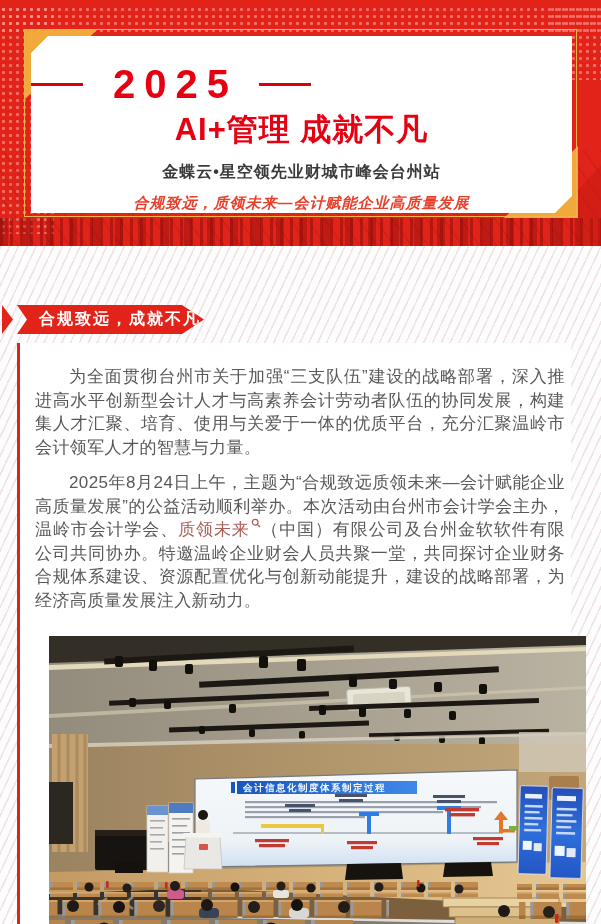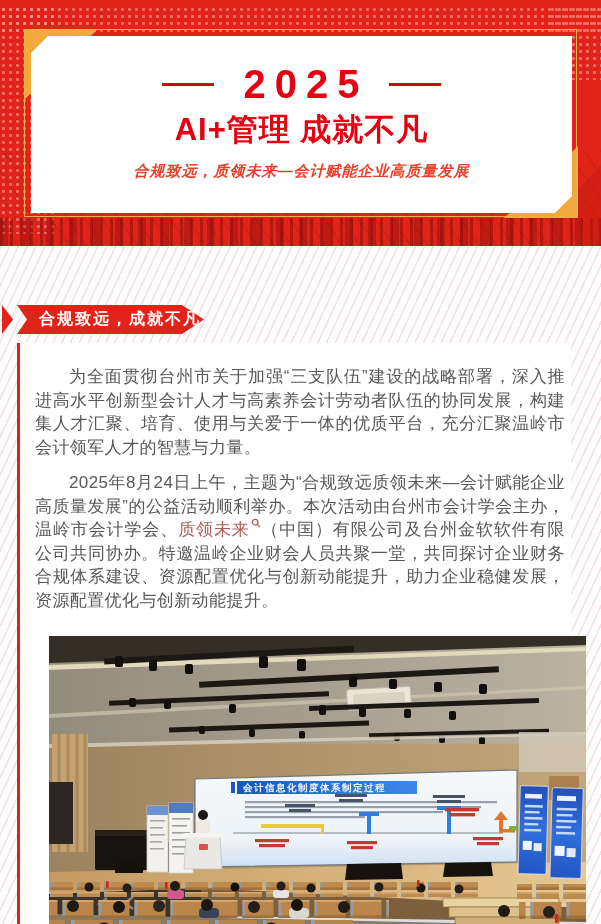"2025" .year-row { justify-content: center -> none }
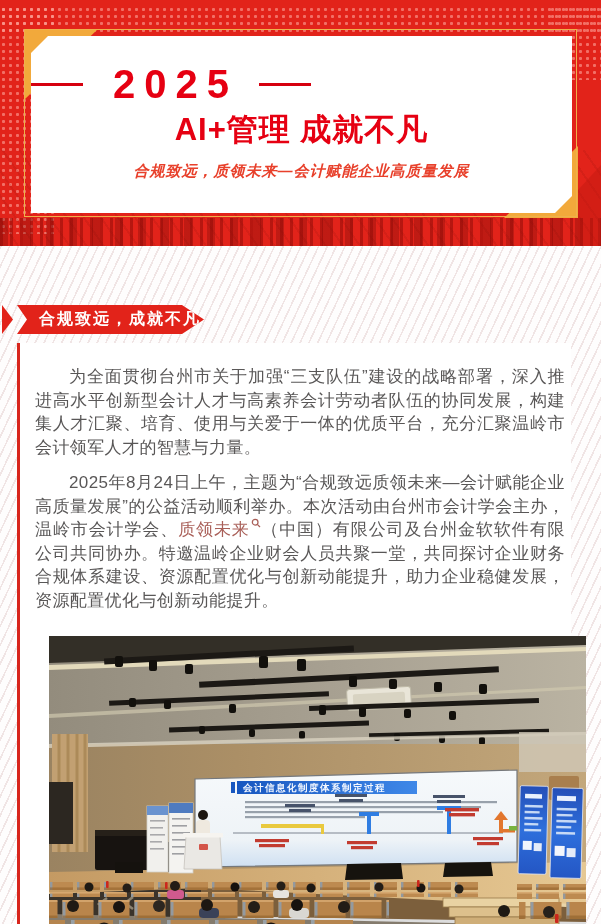"金蝶云•星空领先业财城市峰会台州站" div.banner-subtitle { html: none -> <div>金蝶云•星空领先业财城市峰会台州站</div> }
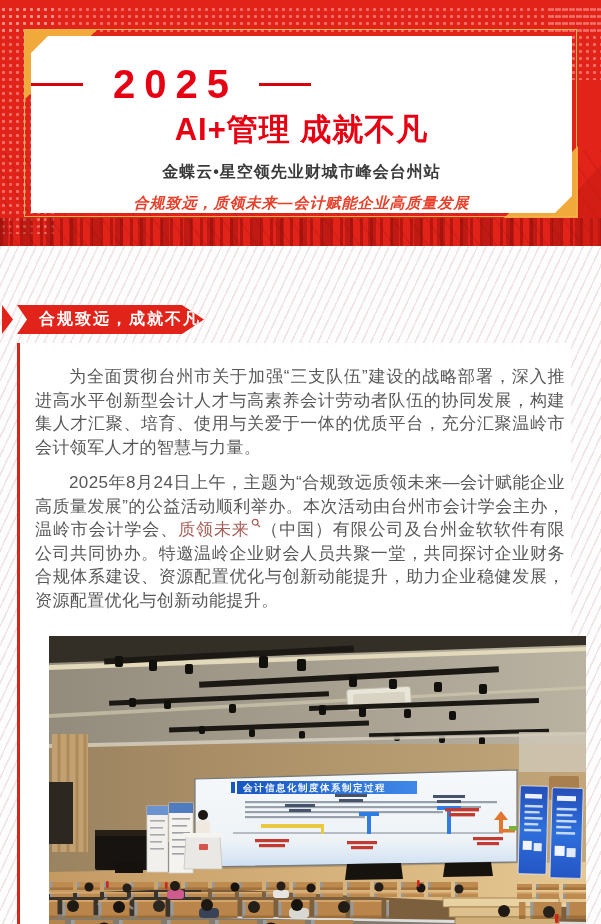"（中国）有限公司及台州金软软件有限公司共同协办。特邀温岭企业财会人员共聚一堂，共" span { text: 助力企业稳健发展，资源配置优化与创新动能提升 -> 建设的战略部署，为经济高质量发展注入新动力 }
